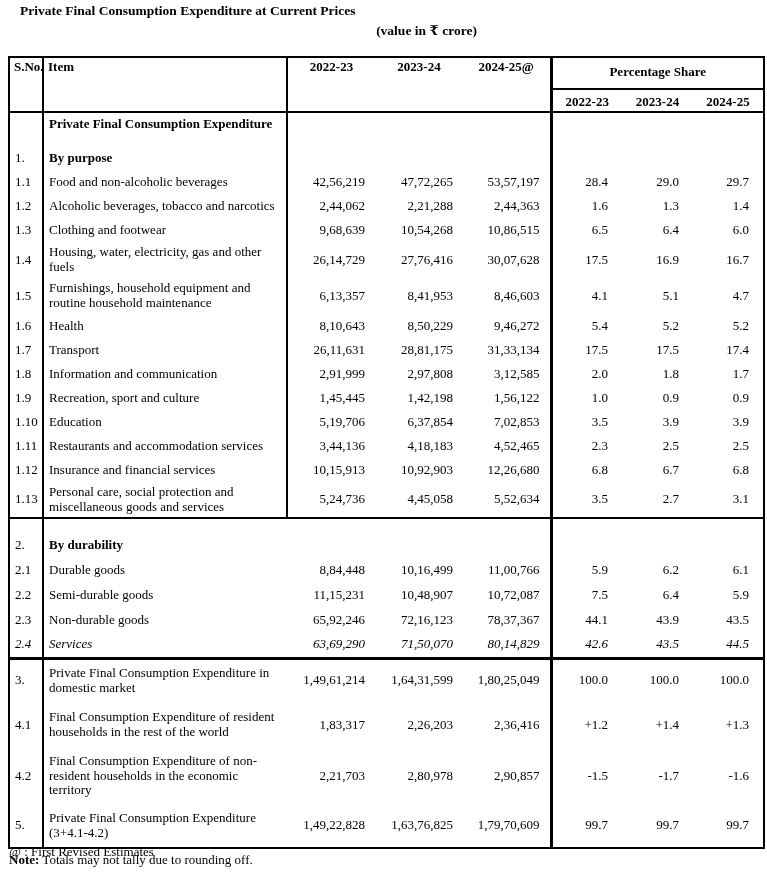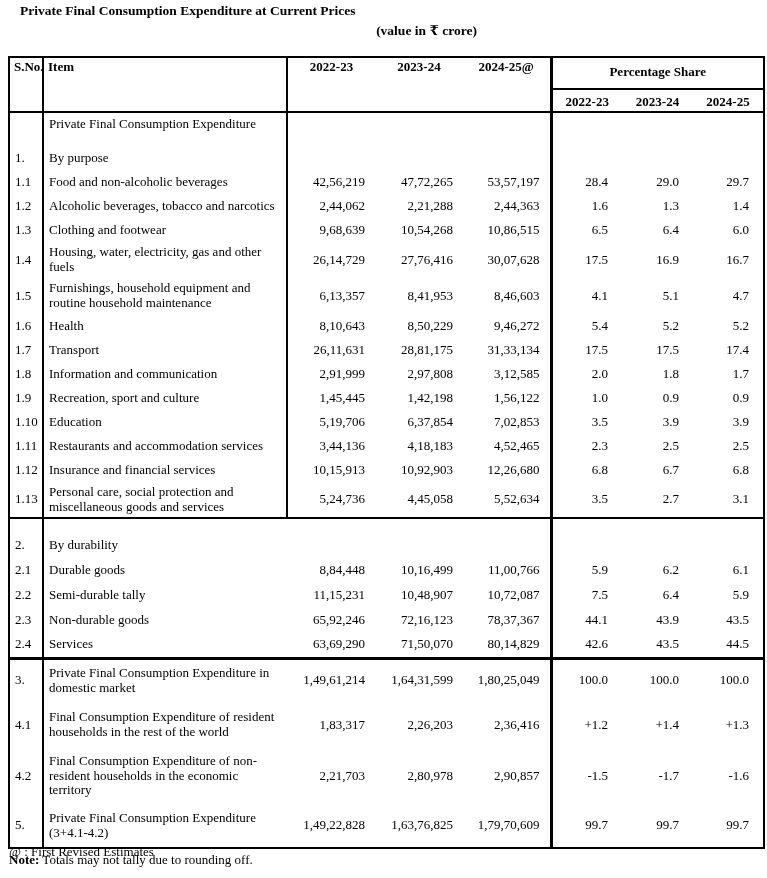"Private Final Consumption Expenditure" td.bold { font-weight: normal -> bold }
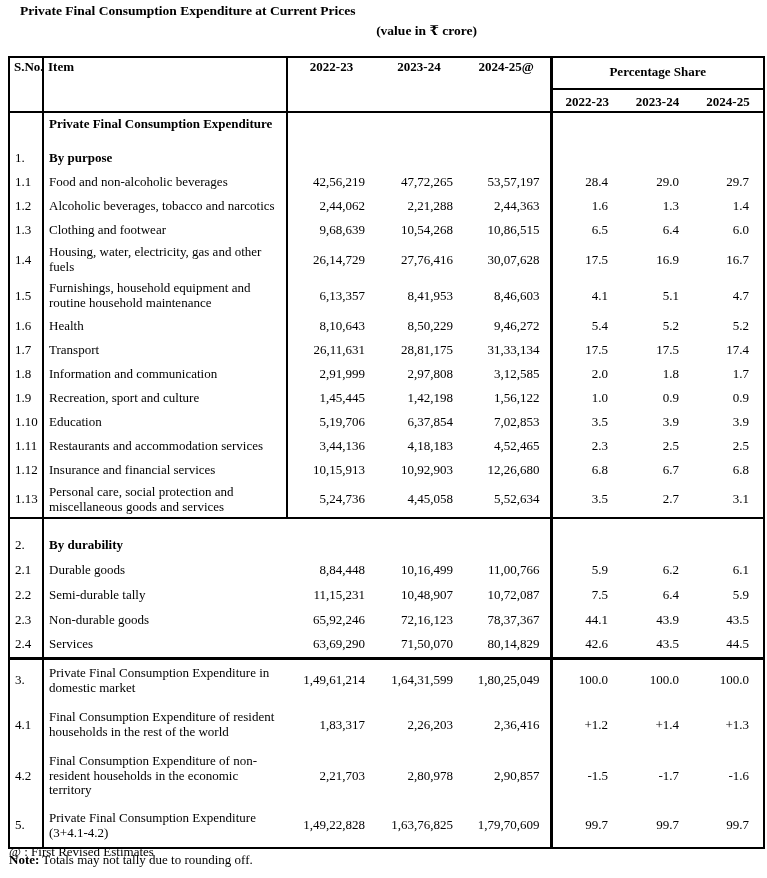"Semi-durable tally" td.c-item { text: tally -> goods }
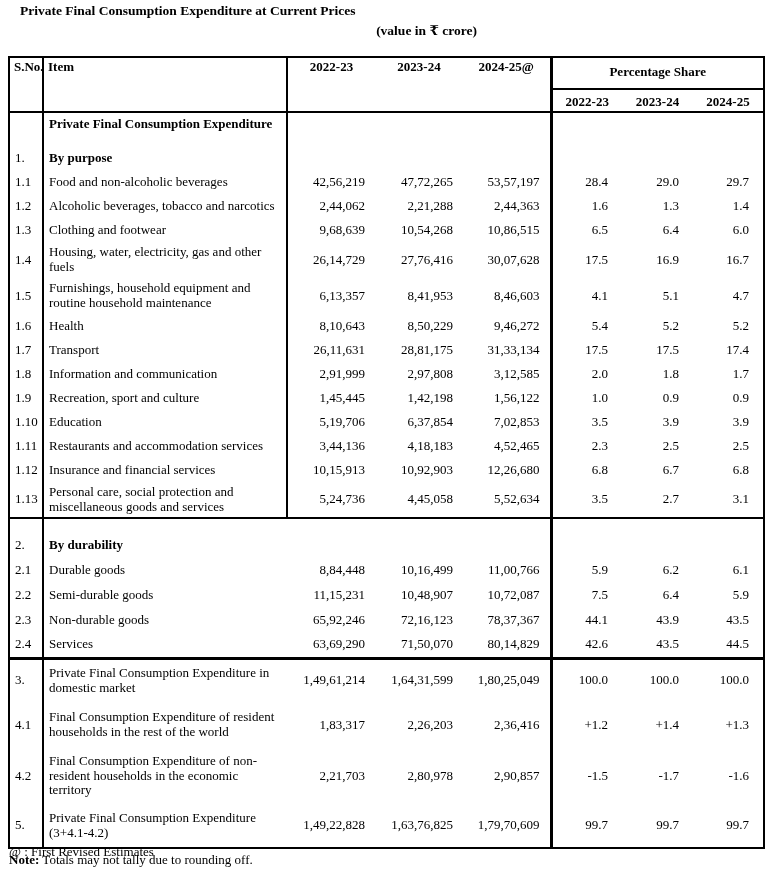"2.4" tr { font-style: none -> italic }
